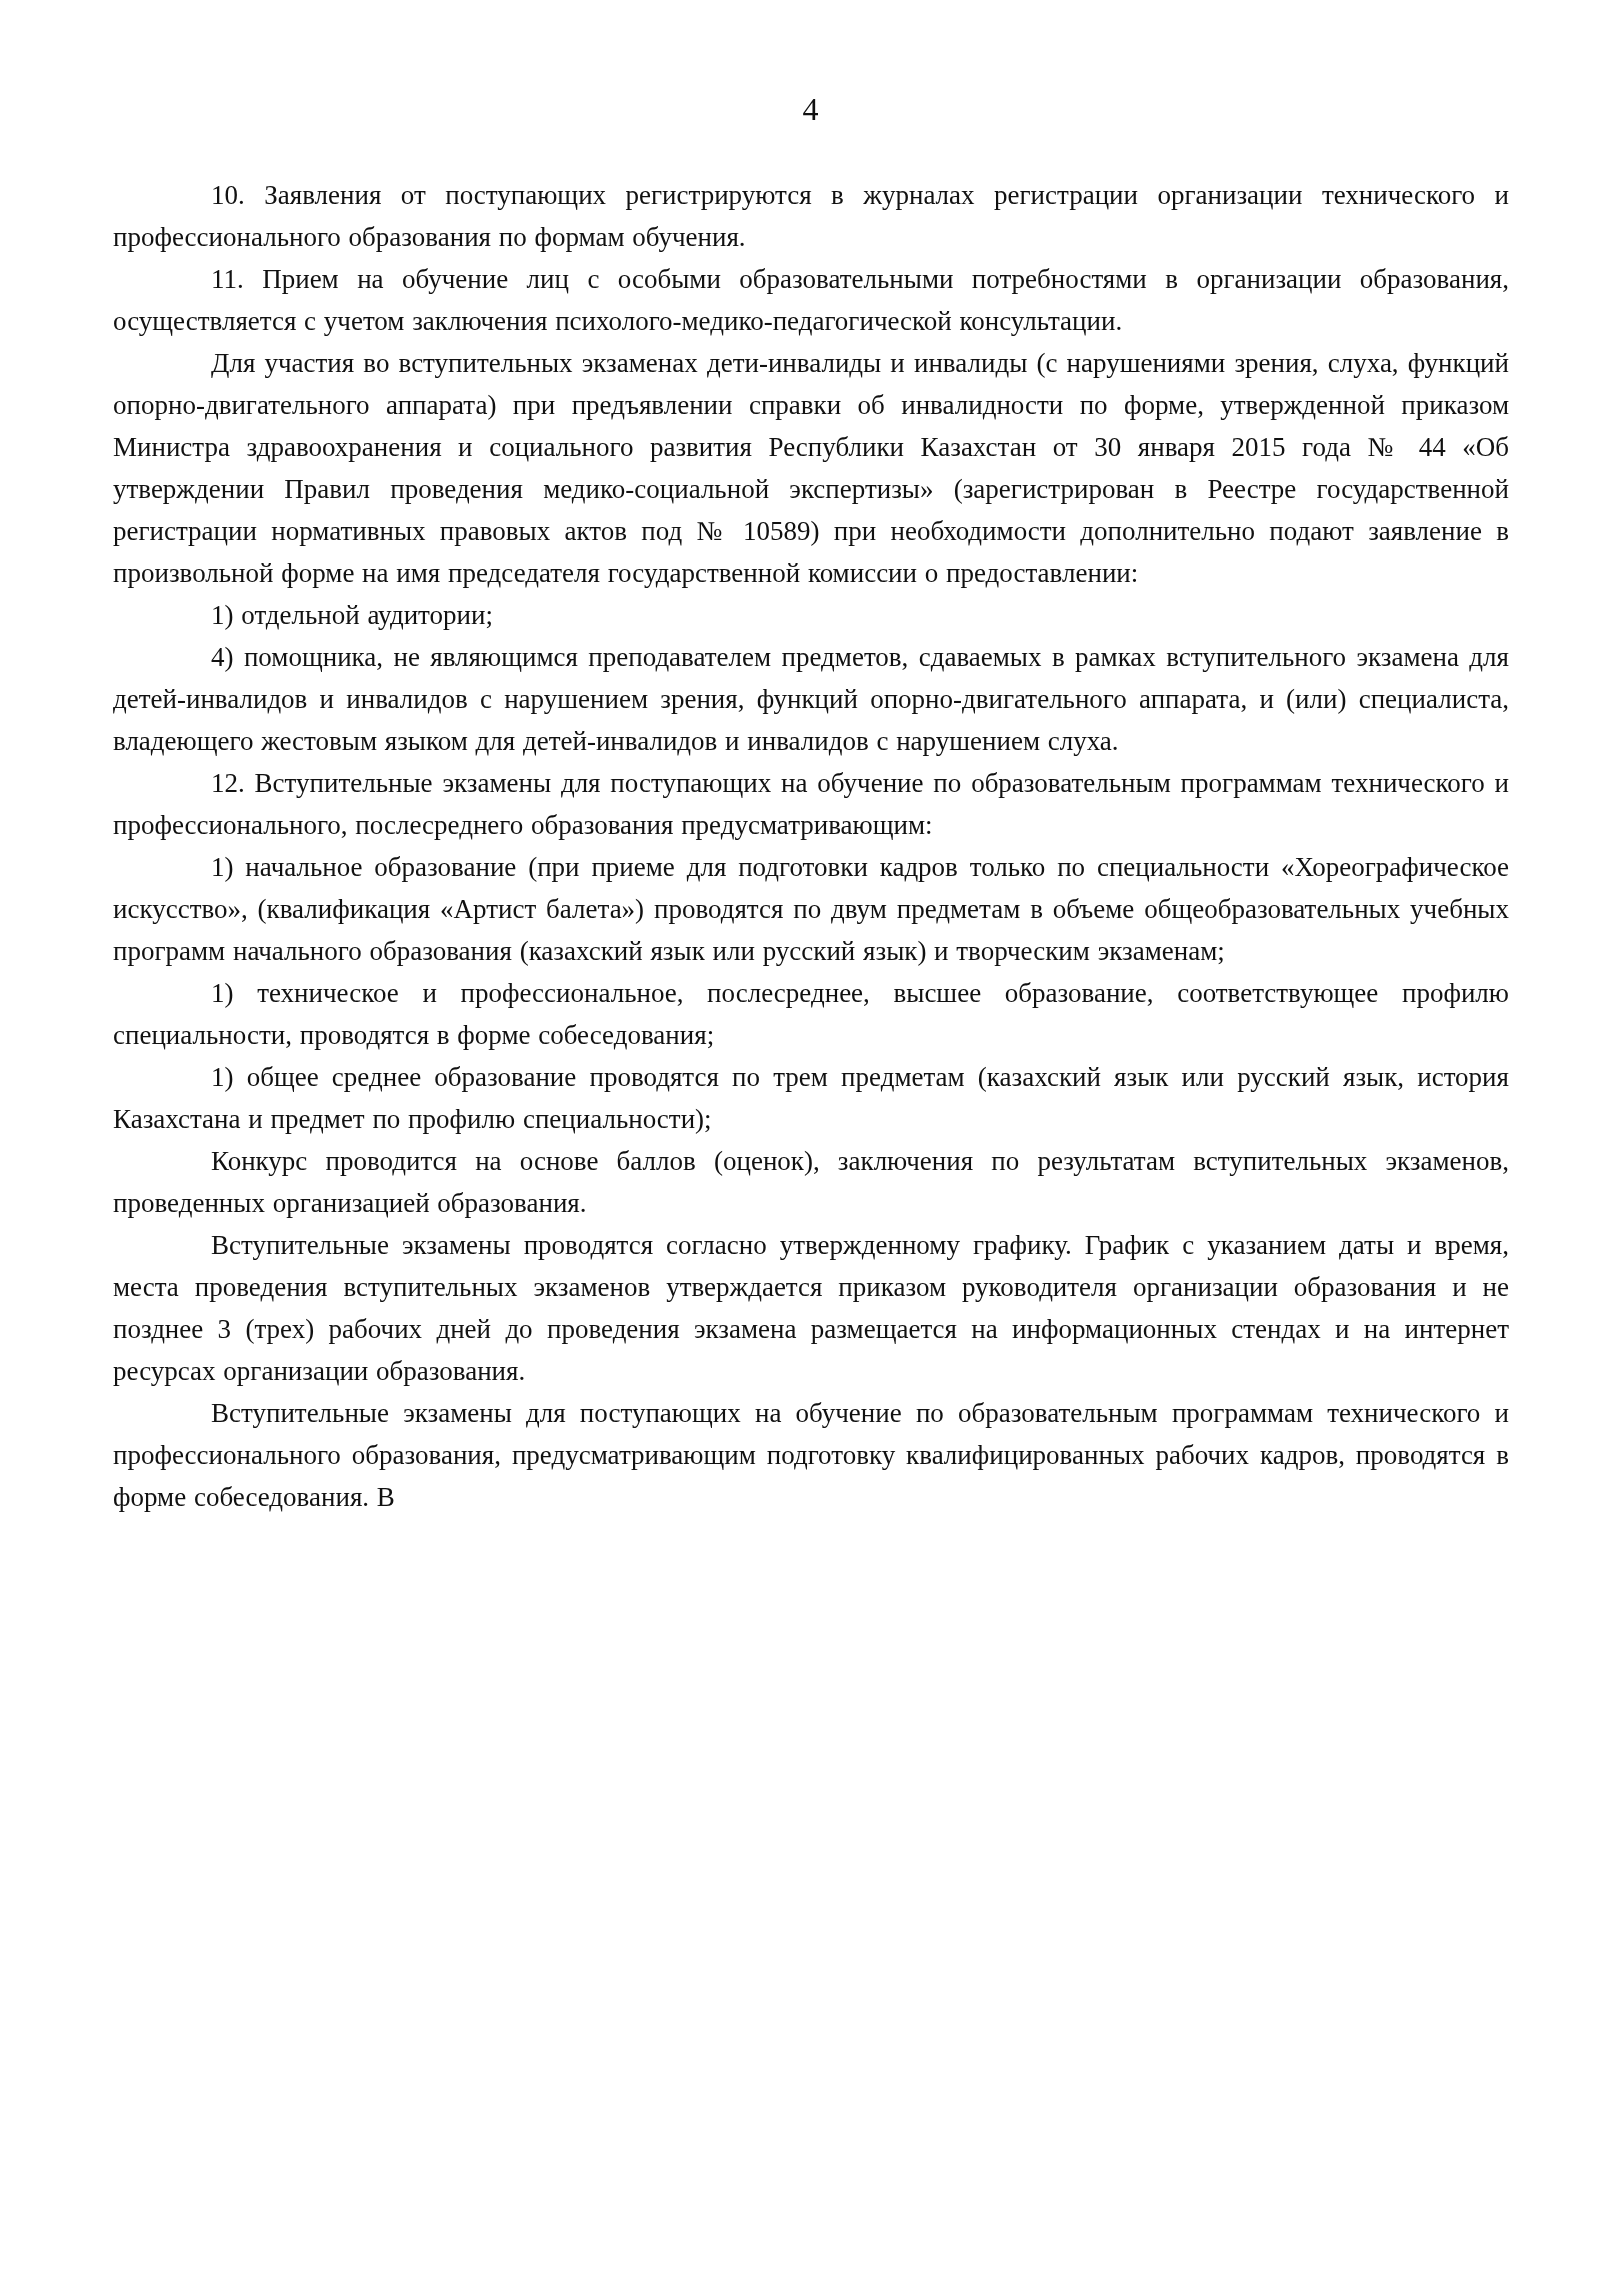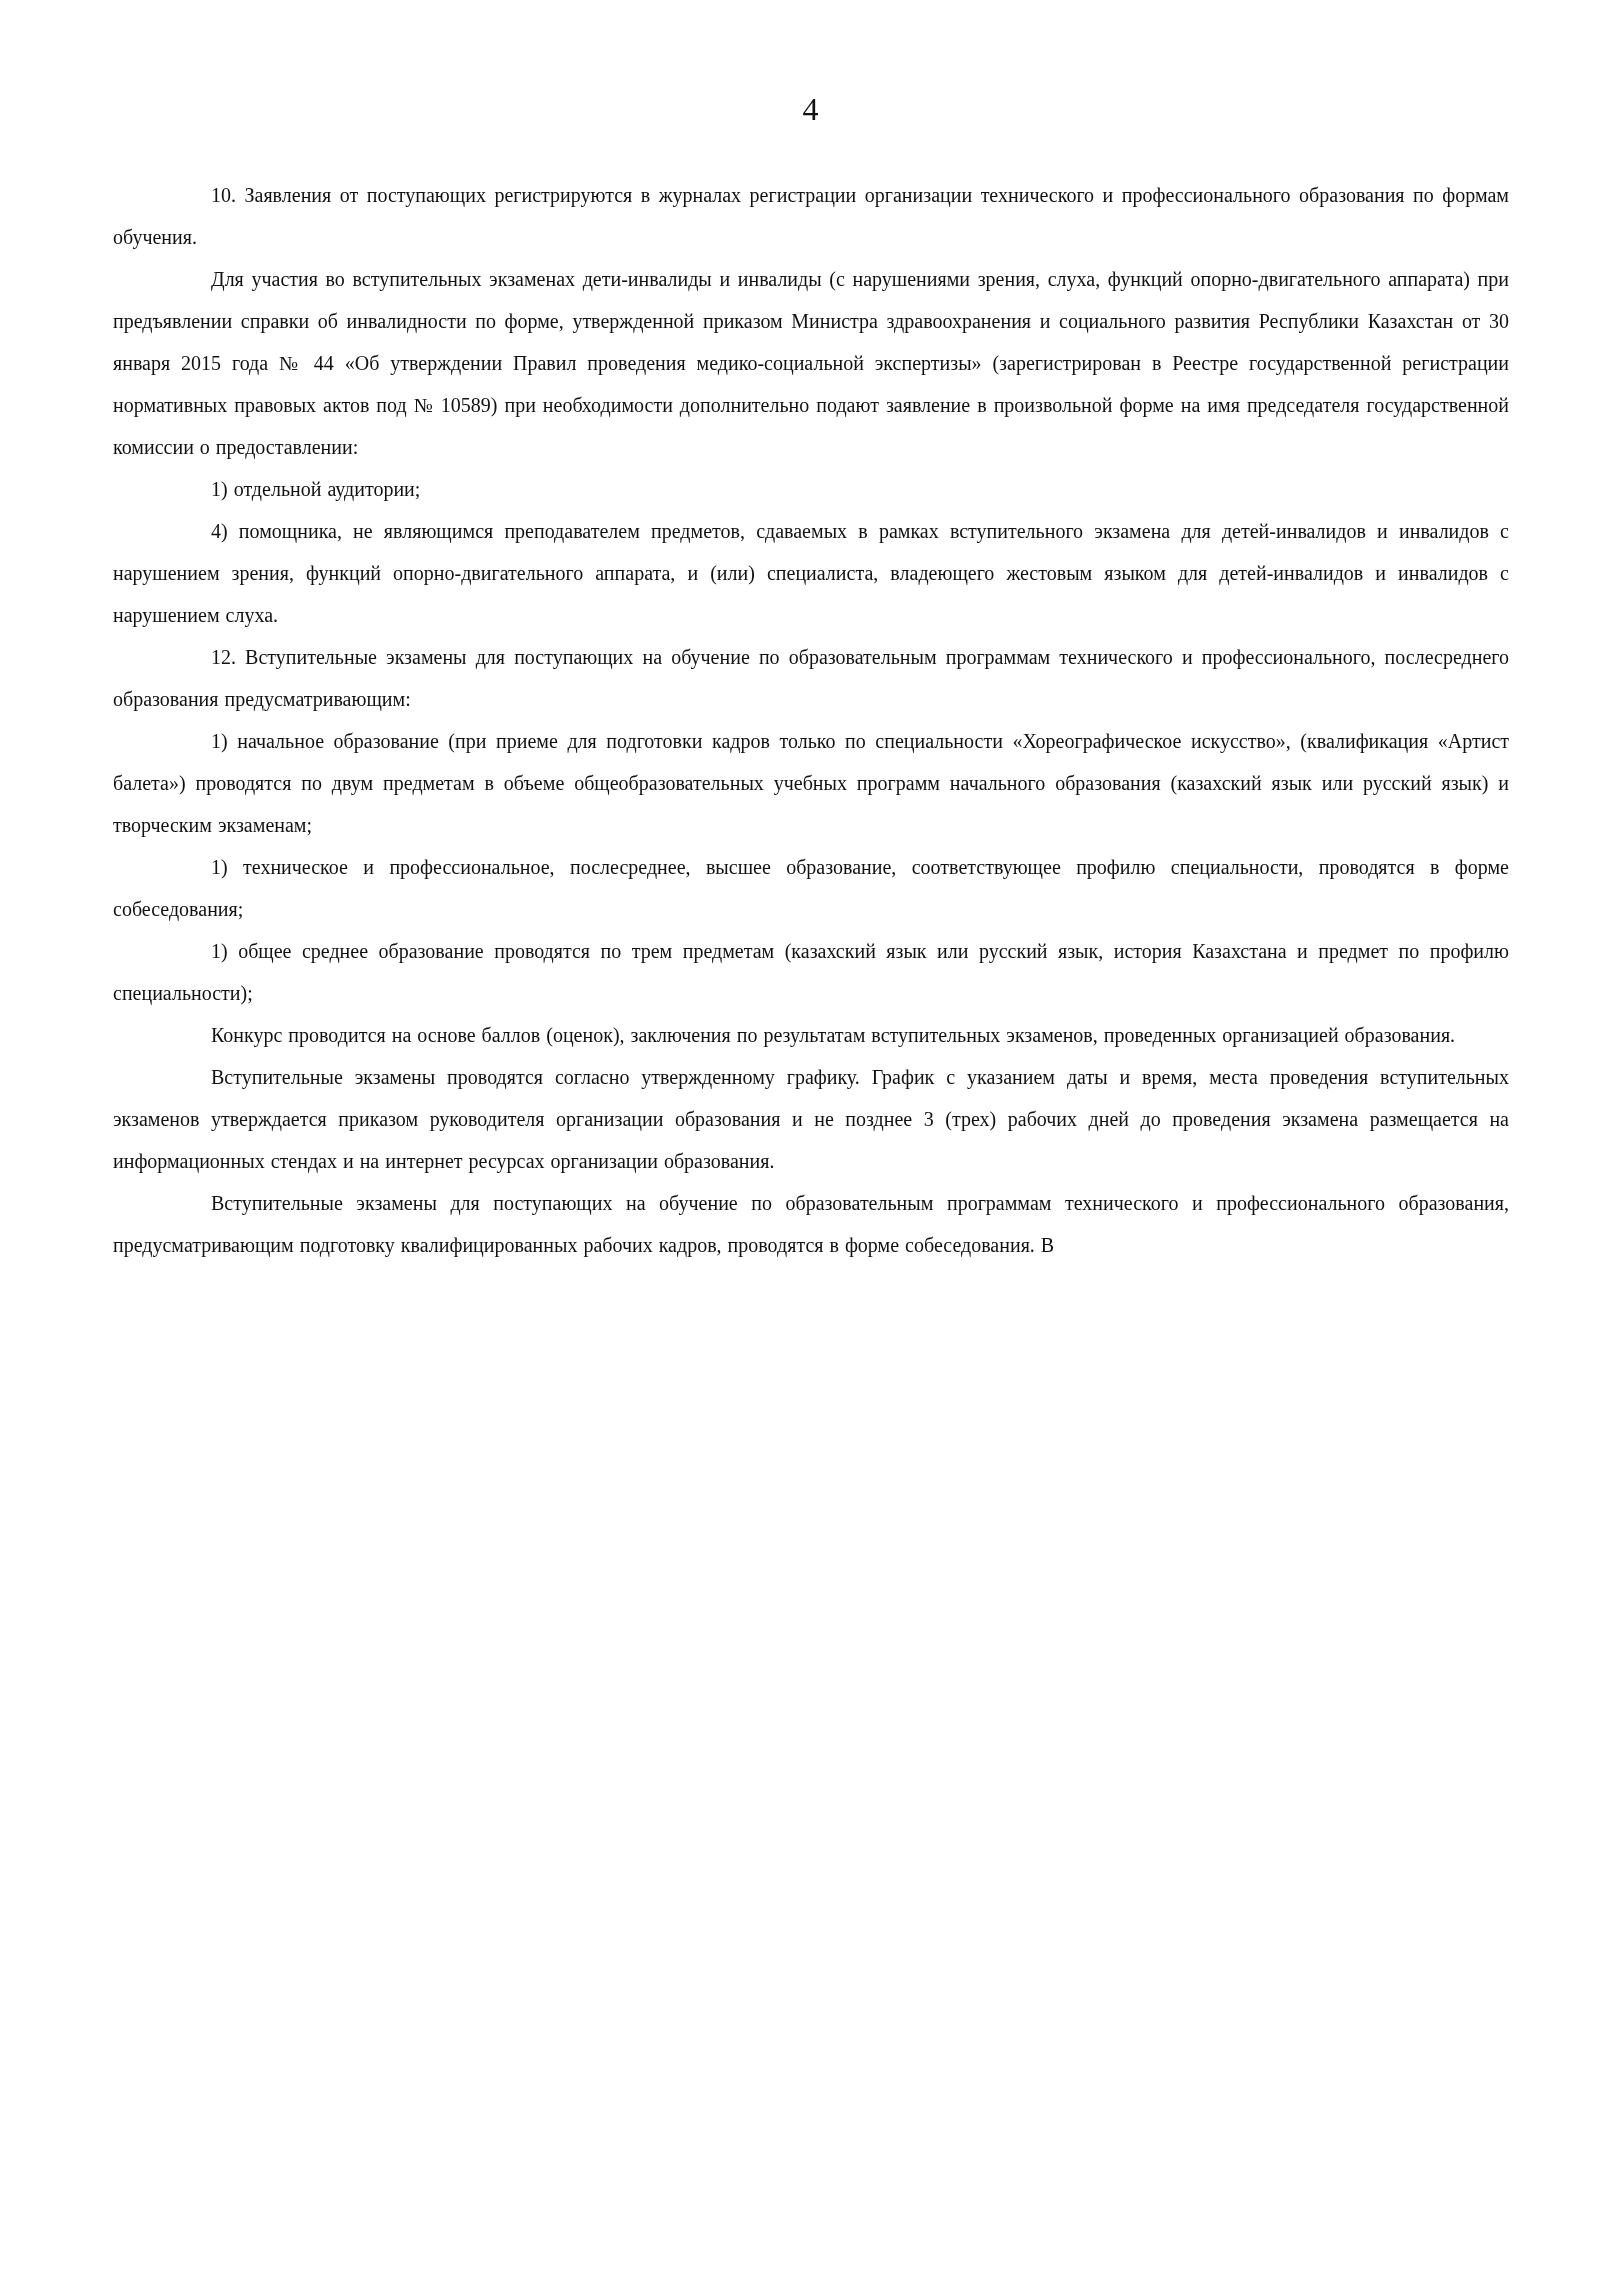"10. Заявления от поступающих" .content { font-size: 20px -> 27px }
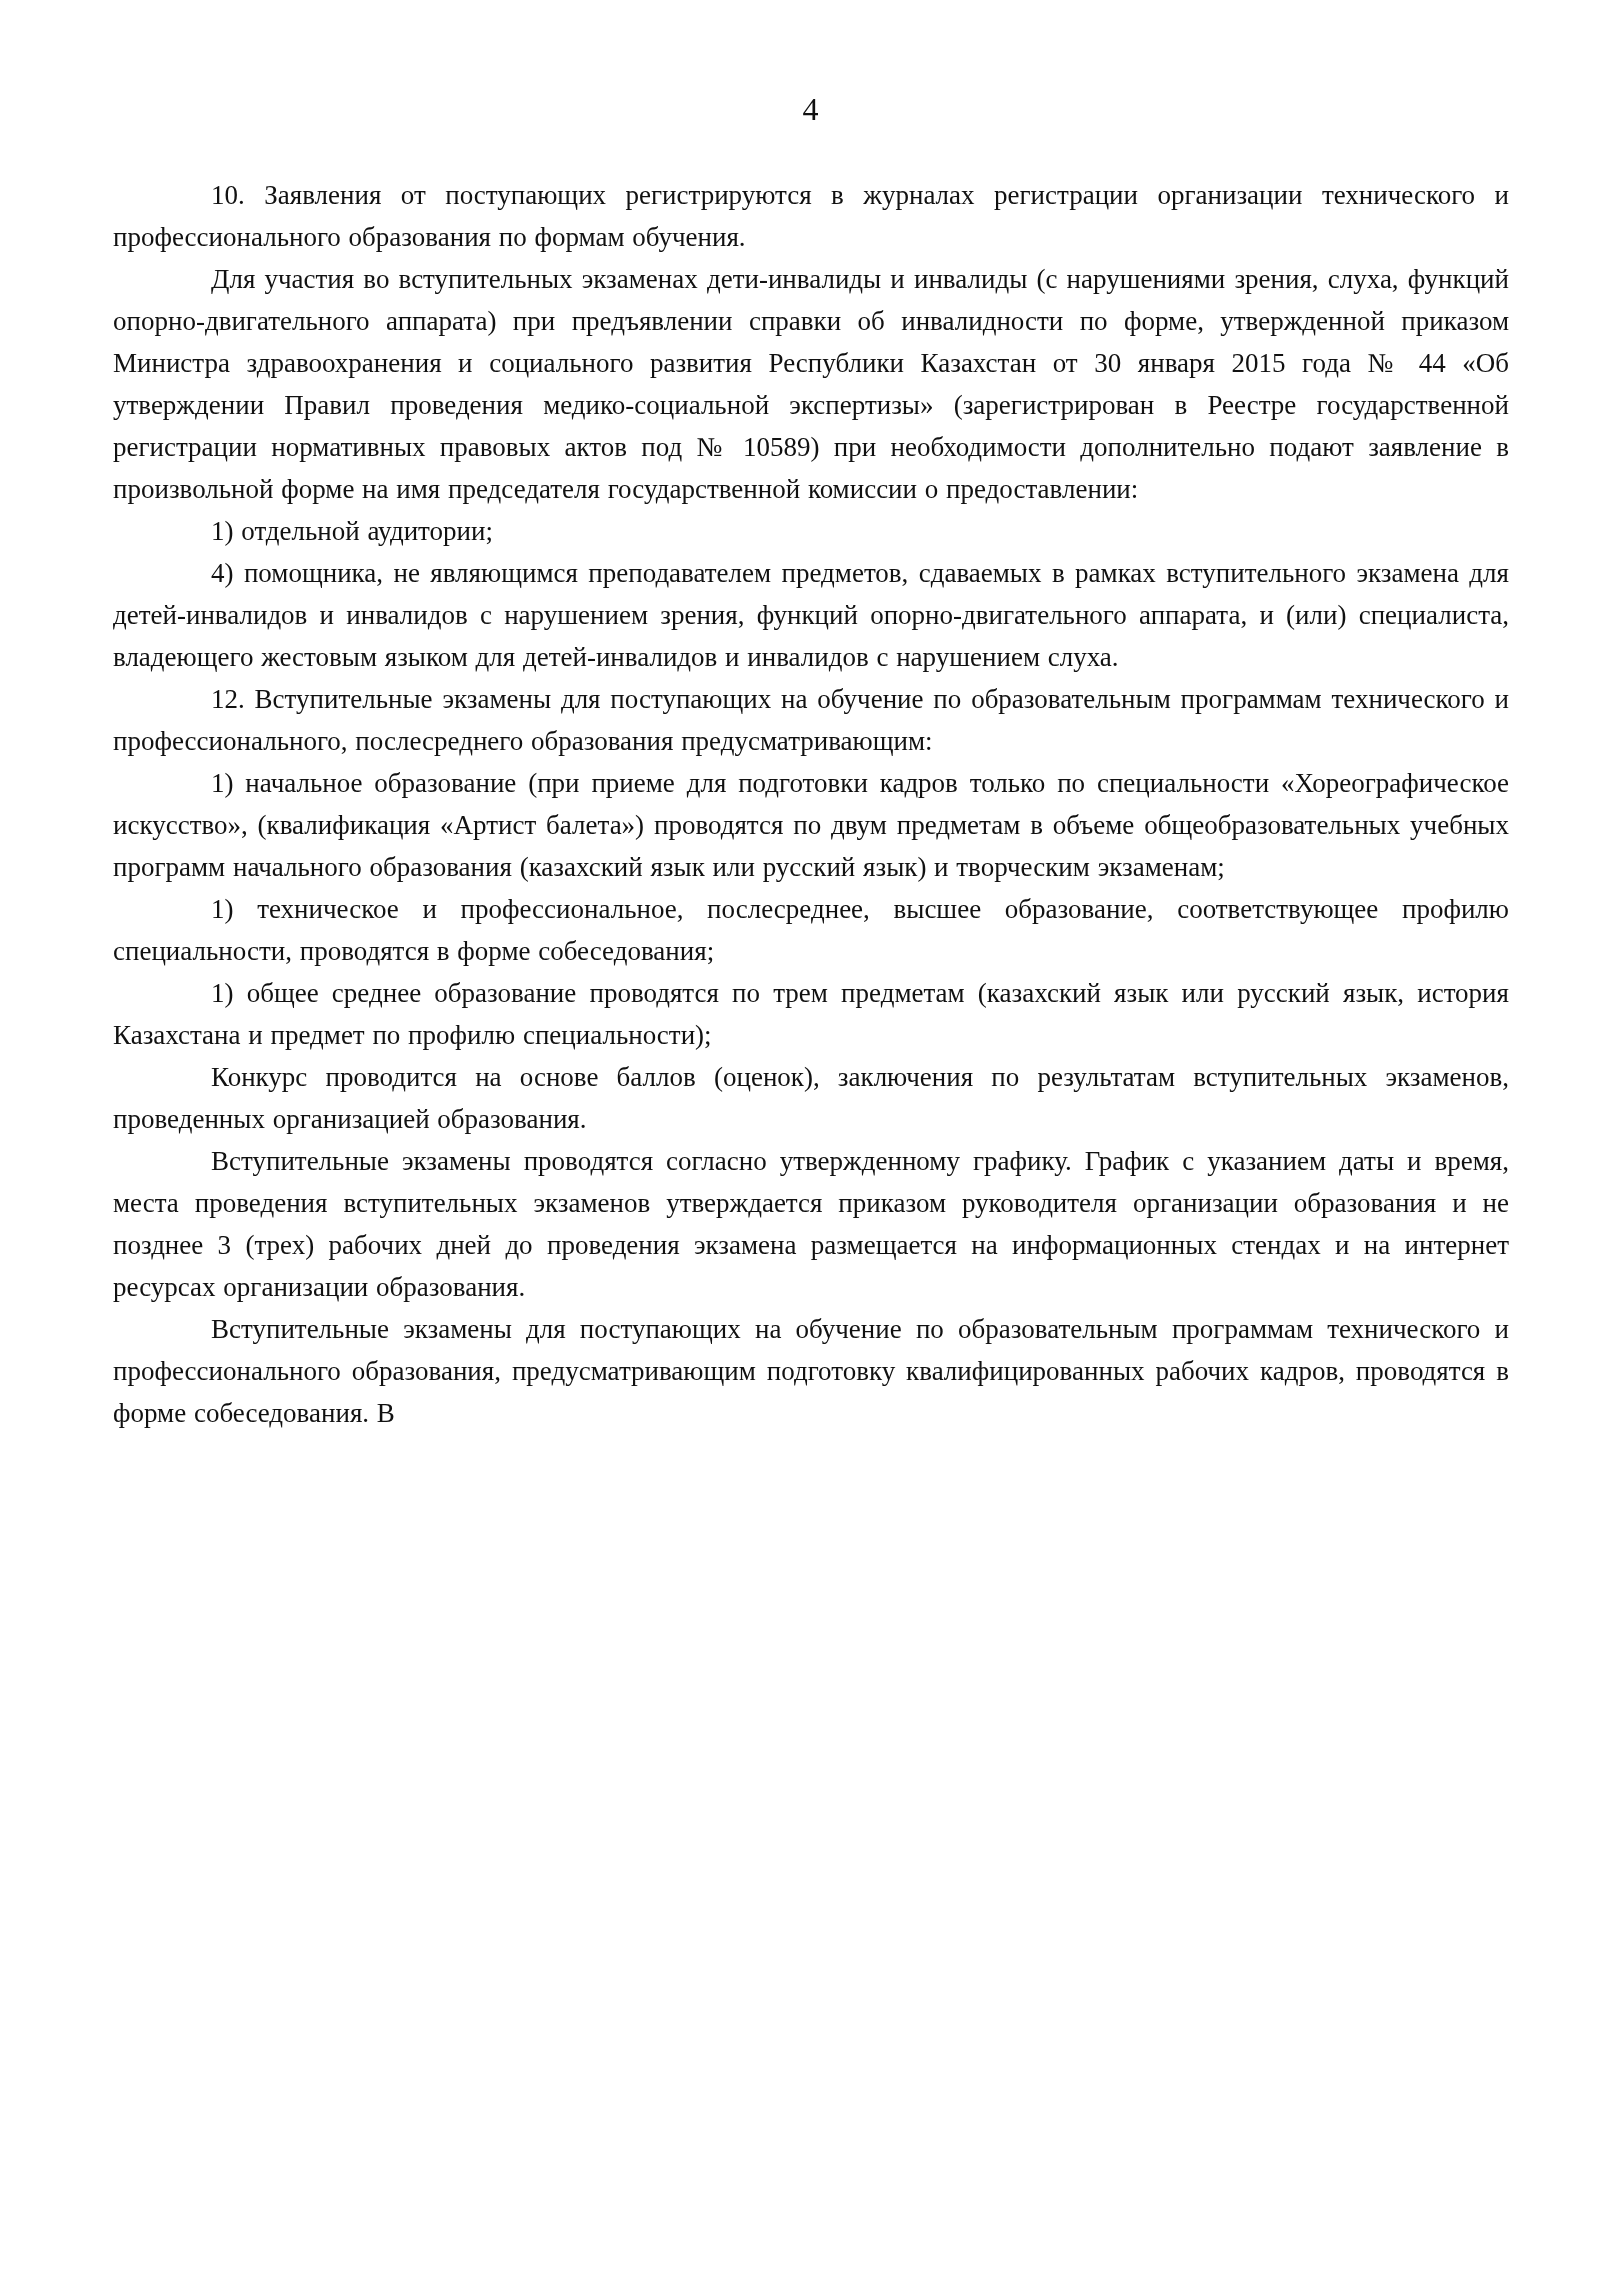"11. Прием на обучение лиц" p.para { html: none -> <p>11. Прием на обучение лиц с особыми образовательными потребностями в организации образования, осуществляется с учетом заключения психолого-медико-педагогической консультации.</p> }
